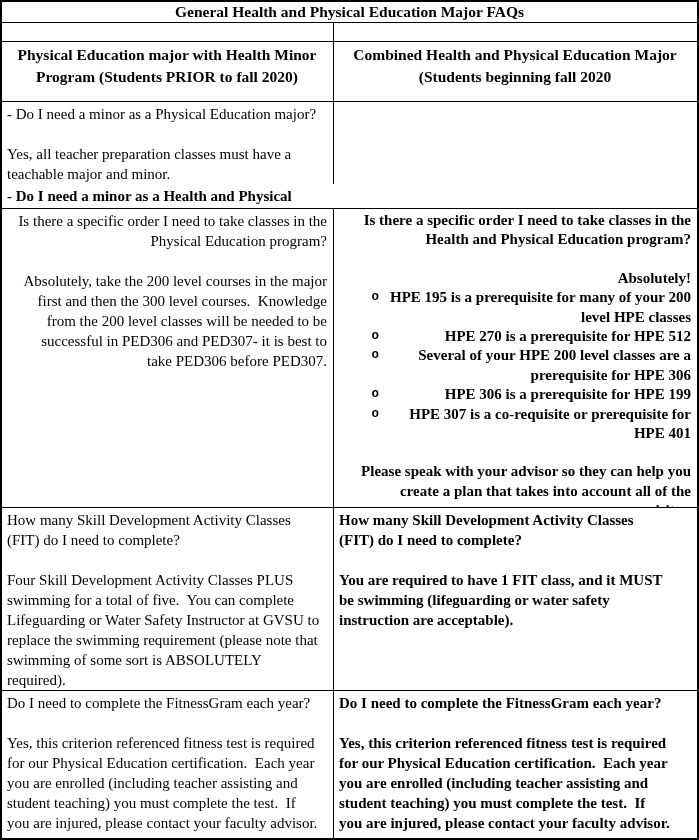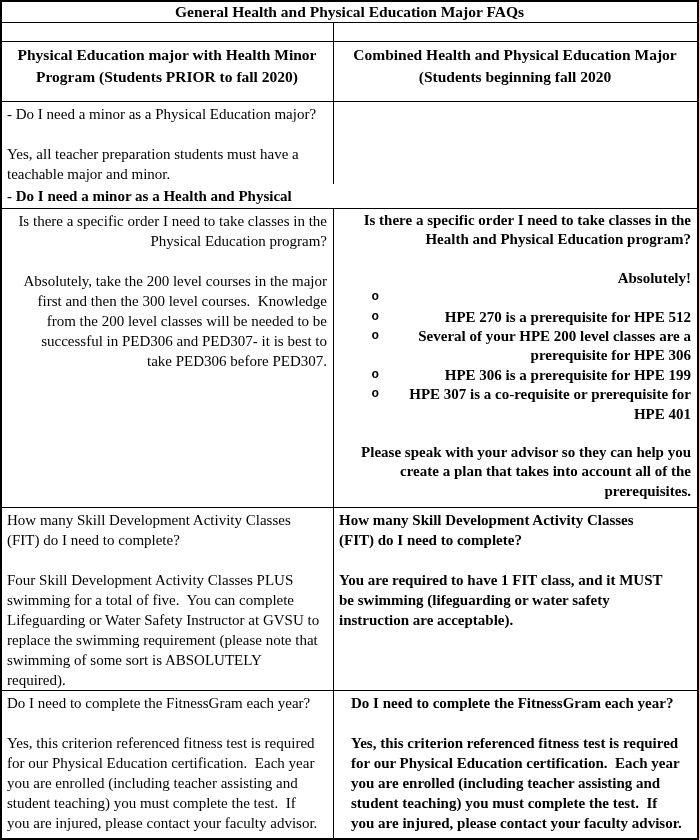"Yes, all teacher preparation students" p.para { text: students -> classes }
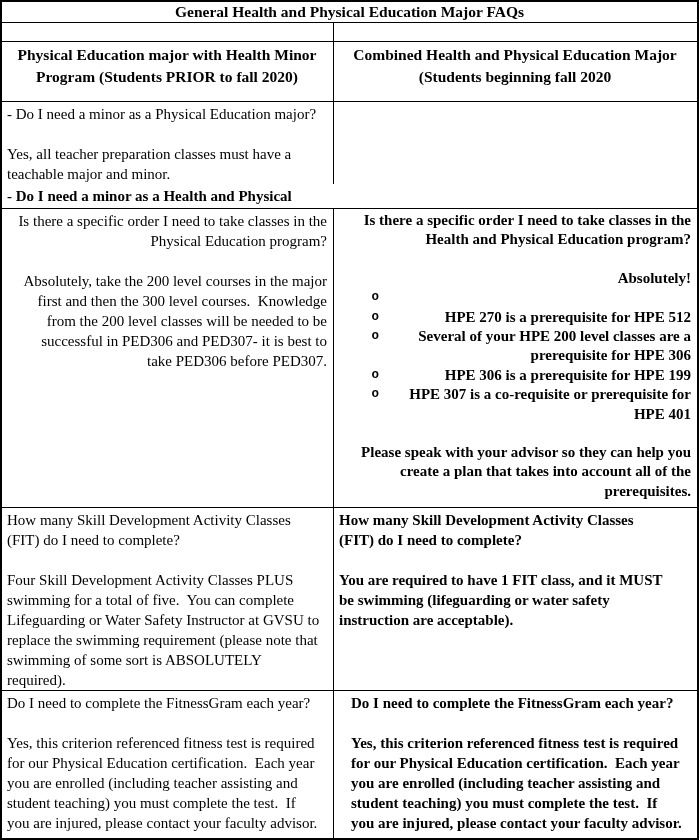"HPE 195 is a prerequisite" span.bullet-text { html: none -> <span>HPE 195 is a prerequisite for many of your 200 level HPE classes</span> }
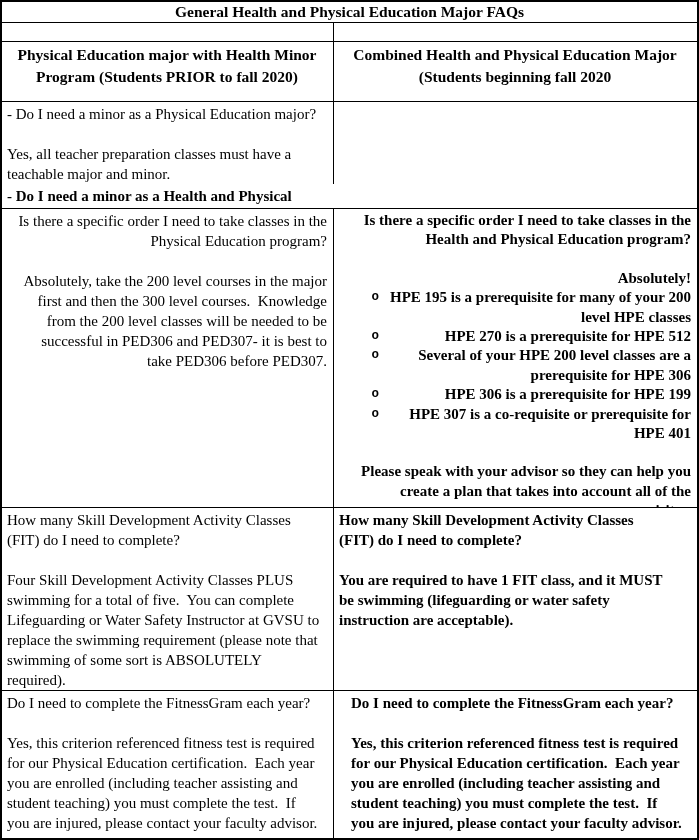"Do I need to complete" .r-q4 { gap: 12px -> none }
